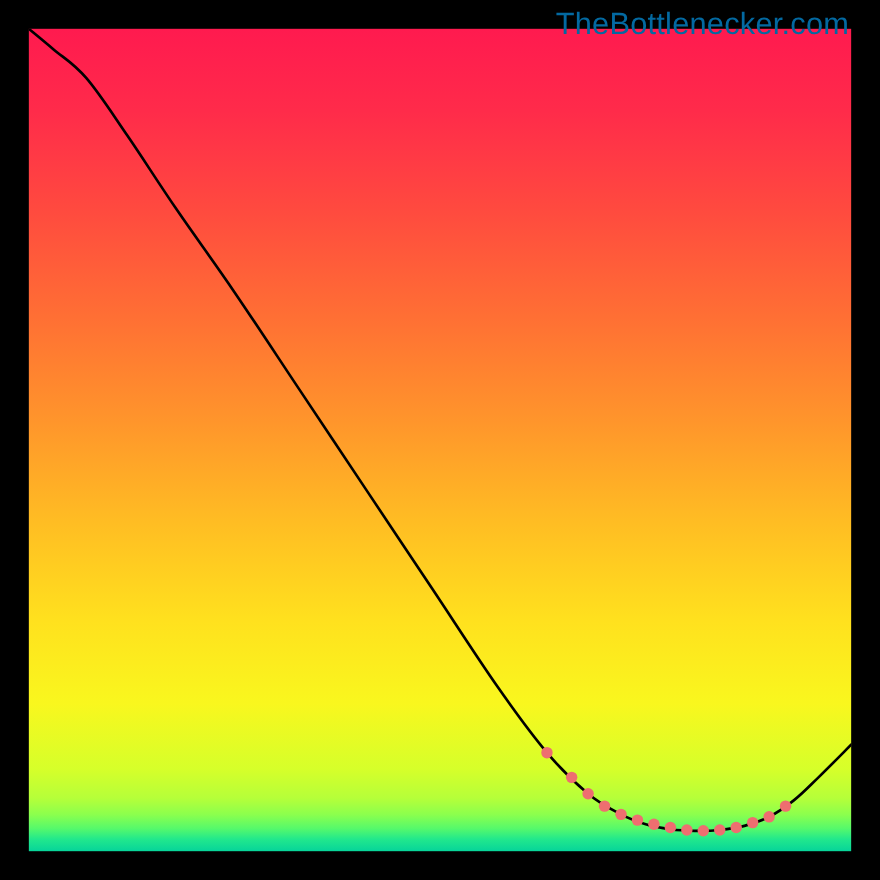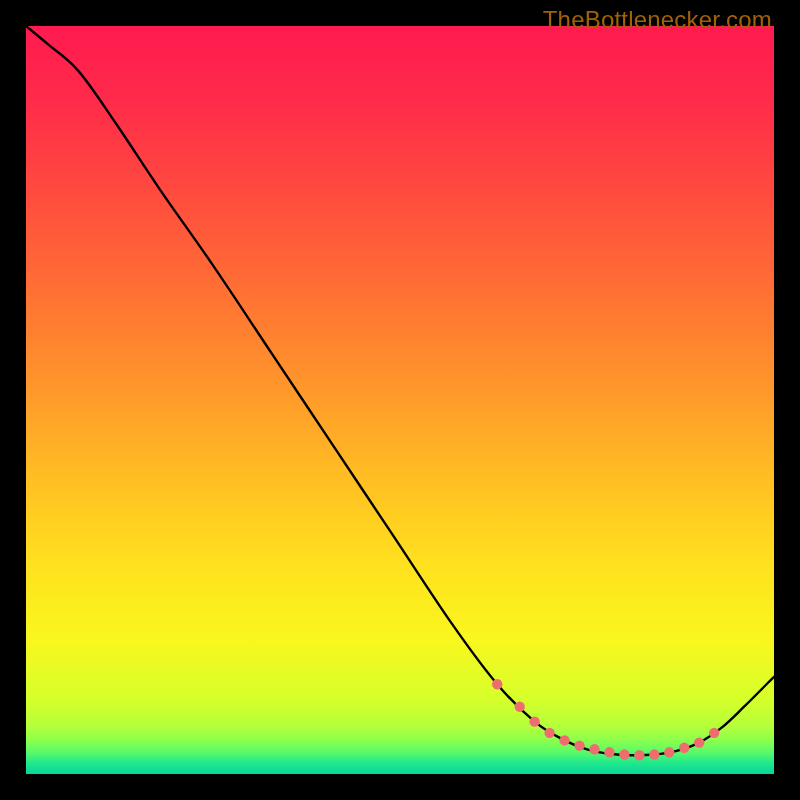"TheBottlenecker.com" .watermark { color: #a16207 -> #0369a1; font-size: 24px -> 28px }
